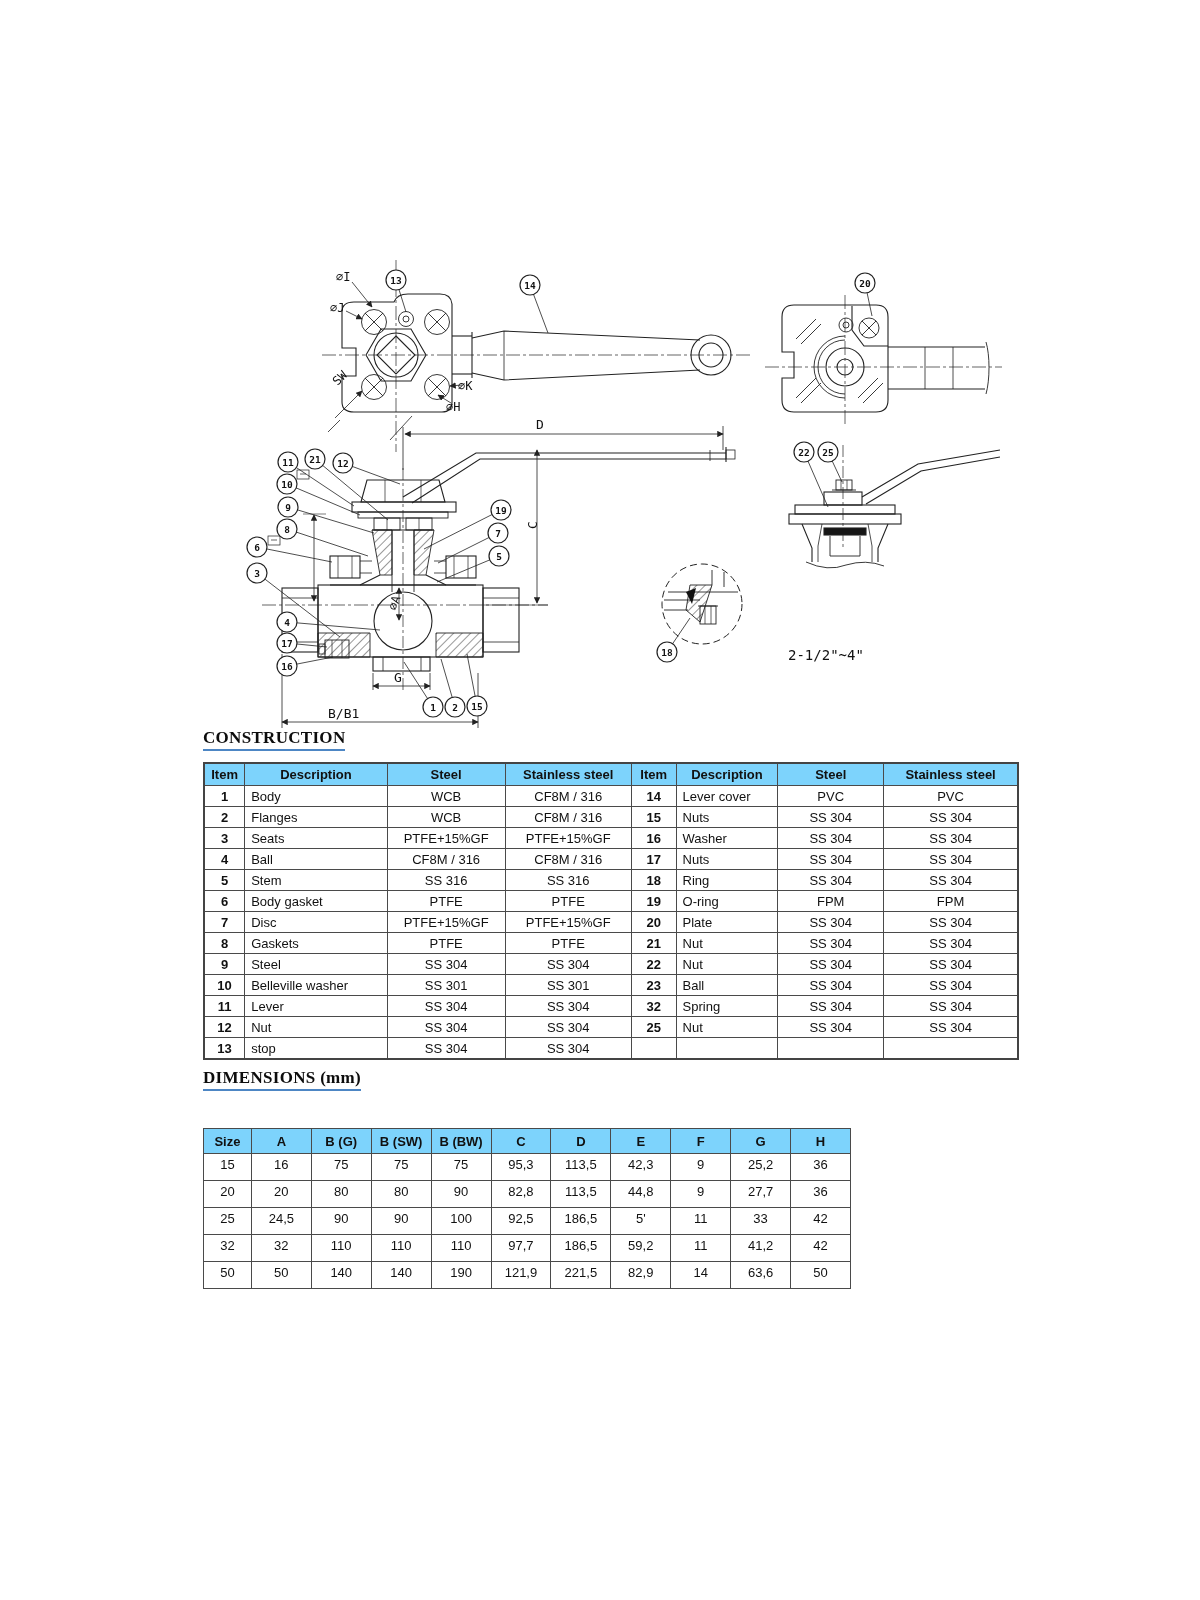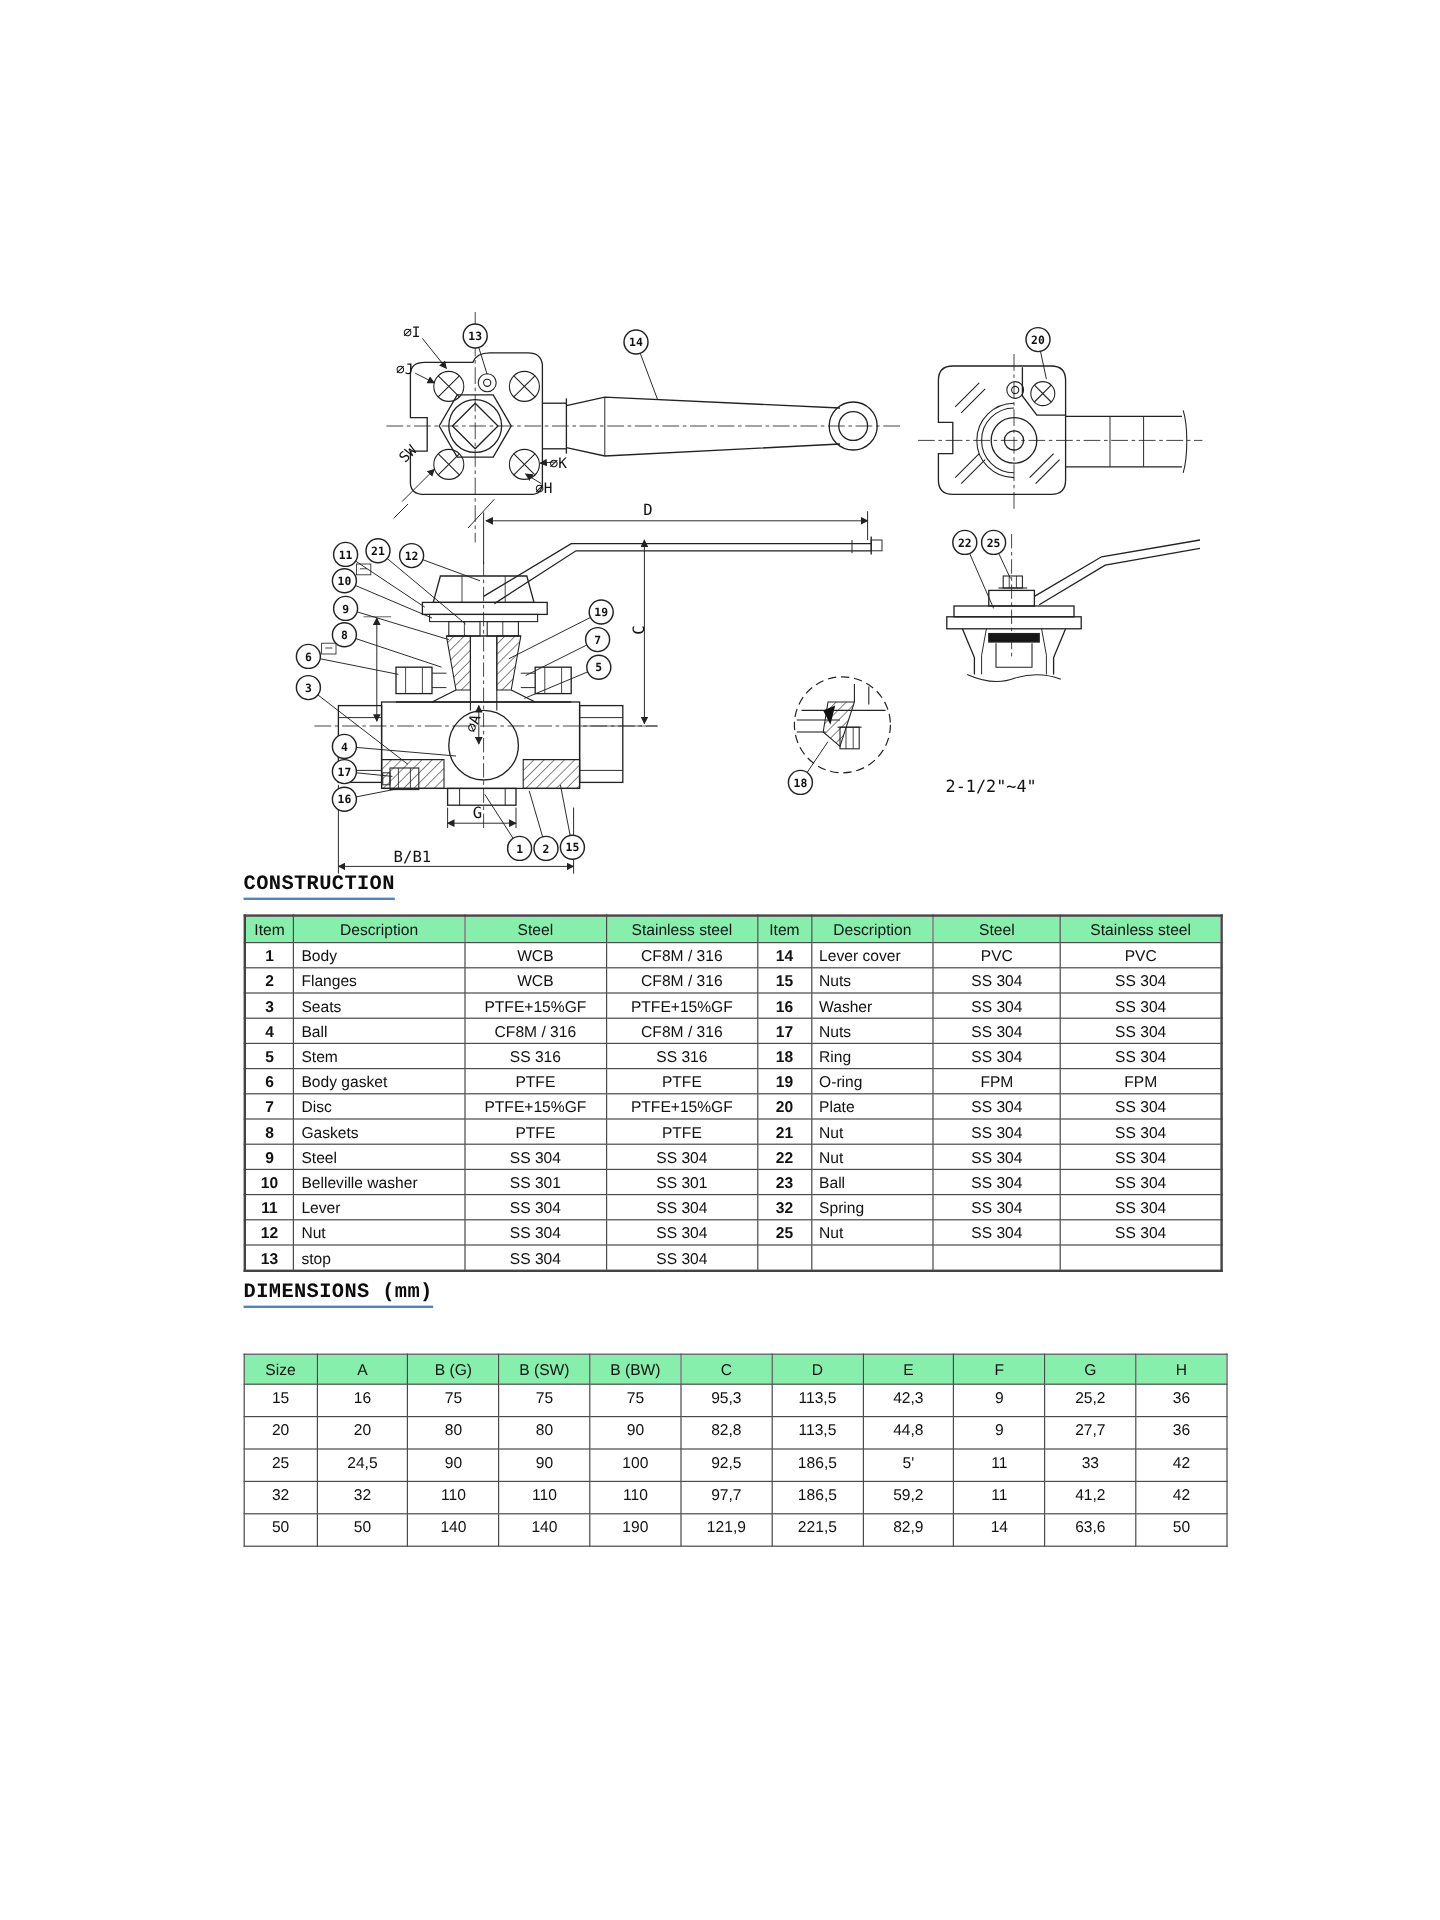"CONSTRUCTION" .sec-heading { font-family: Liberation Mono, monospace -> Liberation Serif, serif }
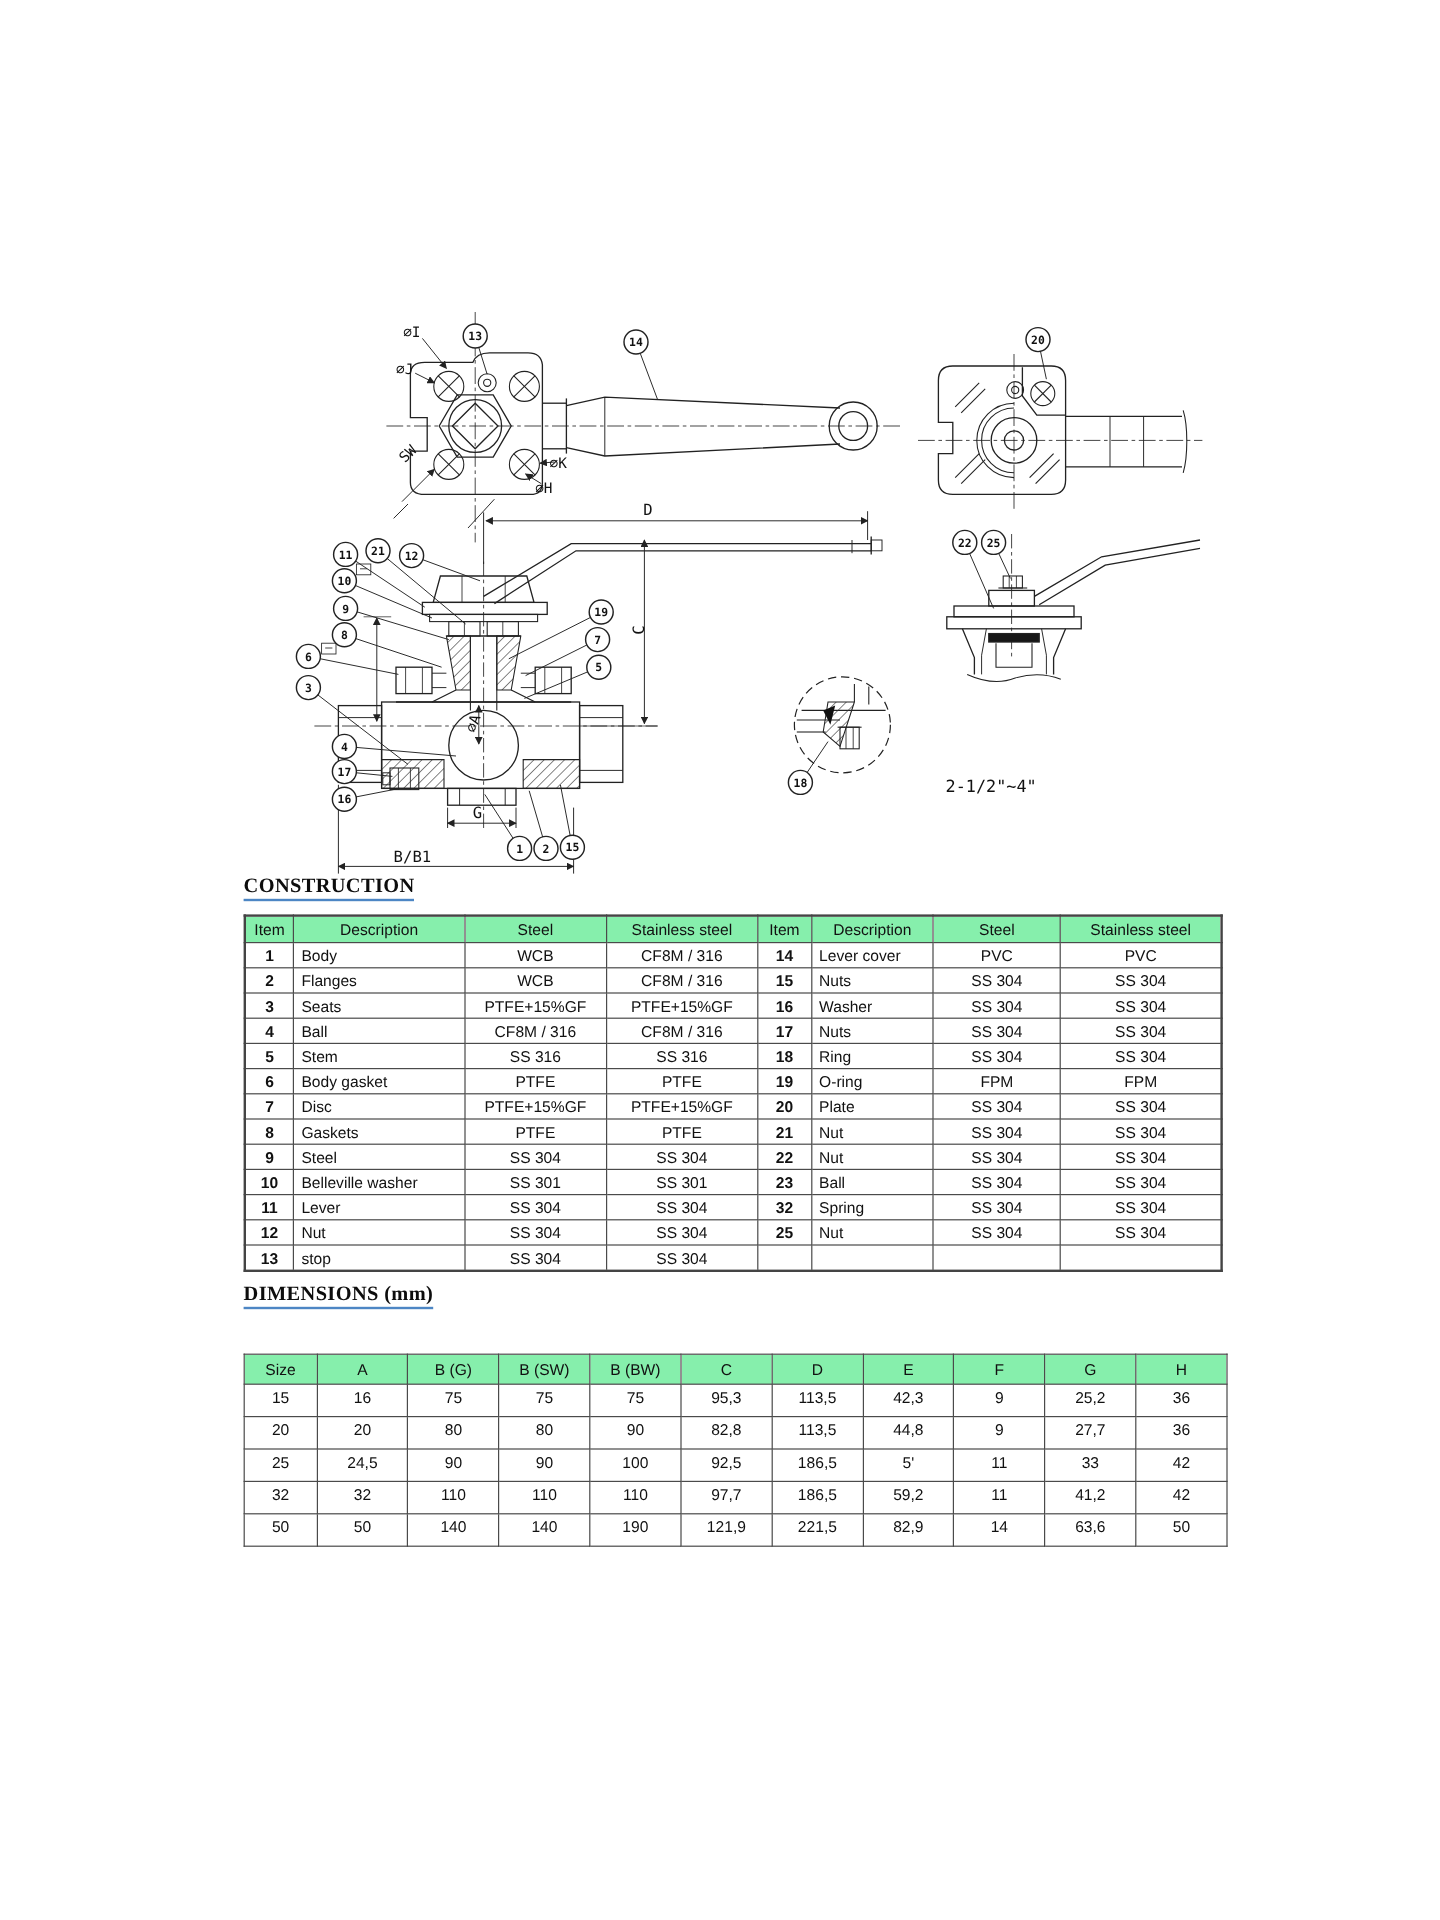"Item" table.datatable th { background: #86efac -> #7dd3fc; font-weight: normal -> bold }
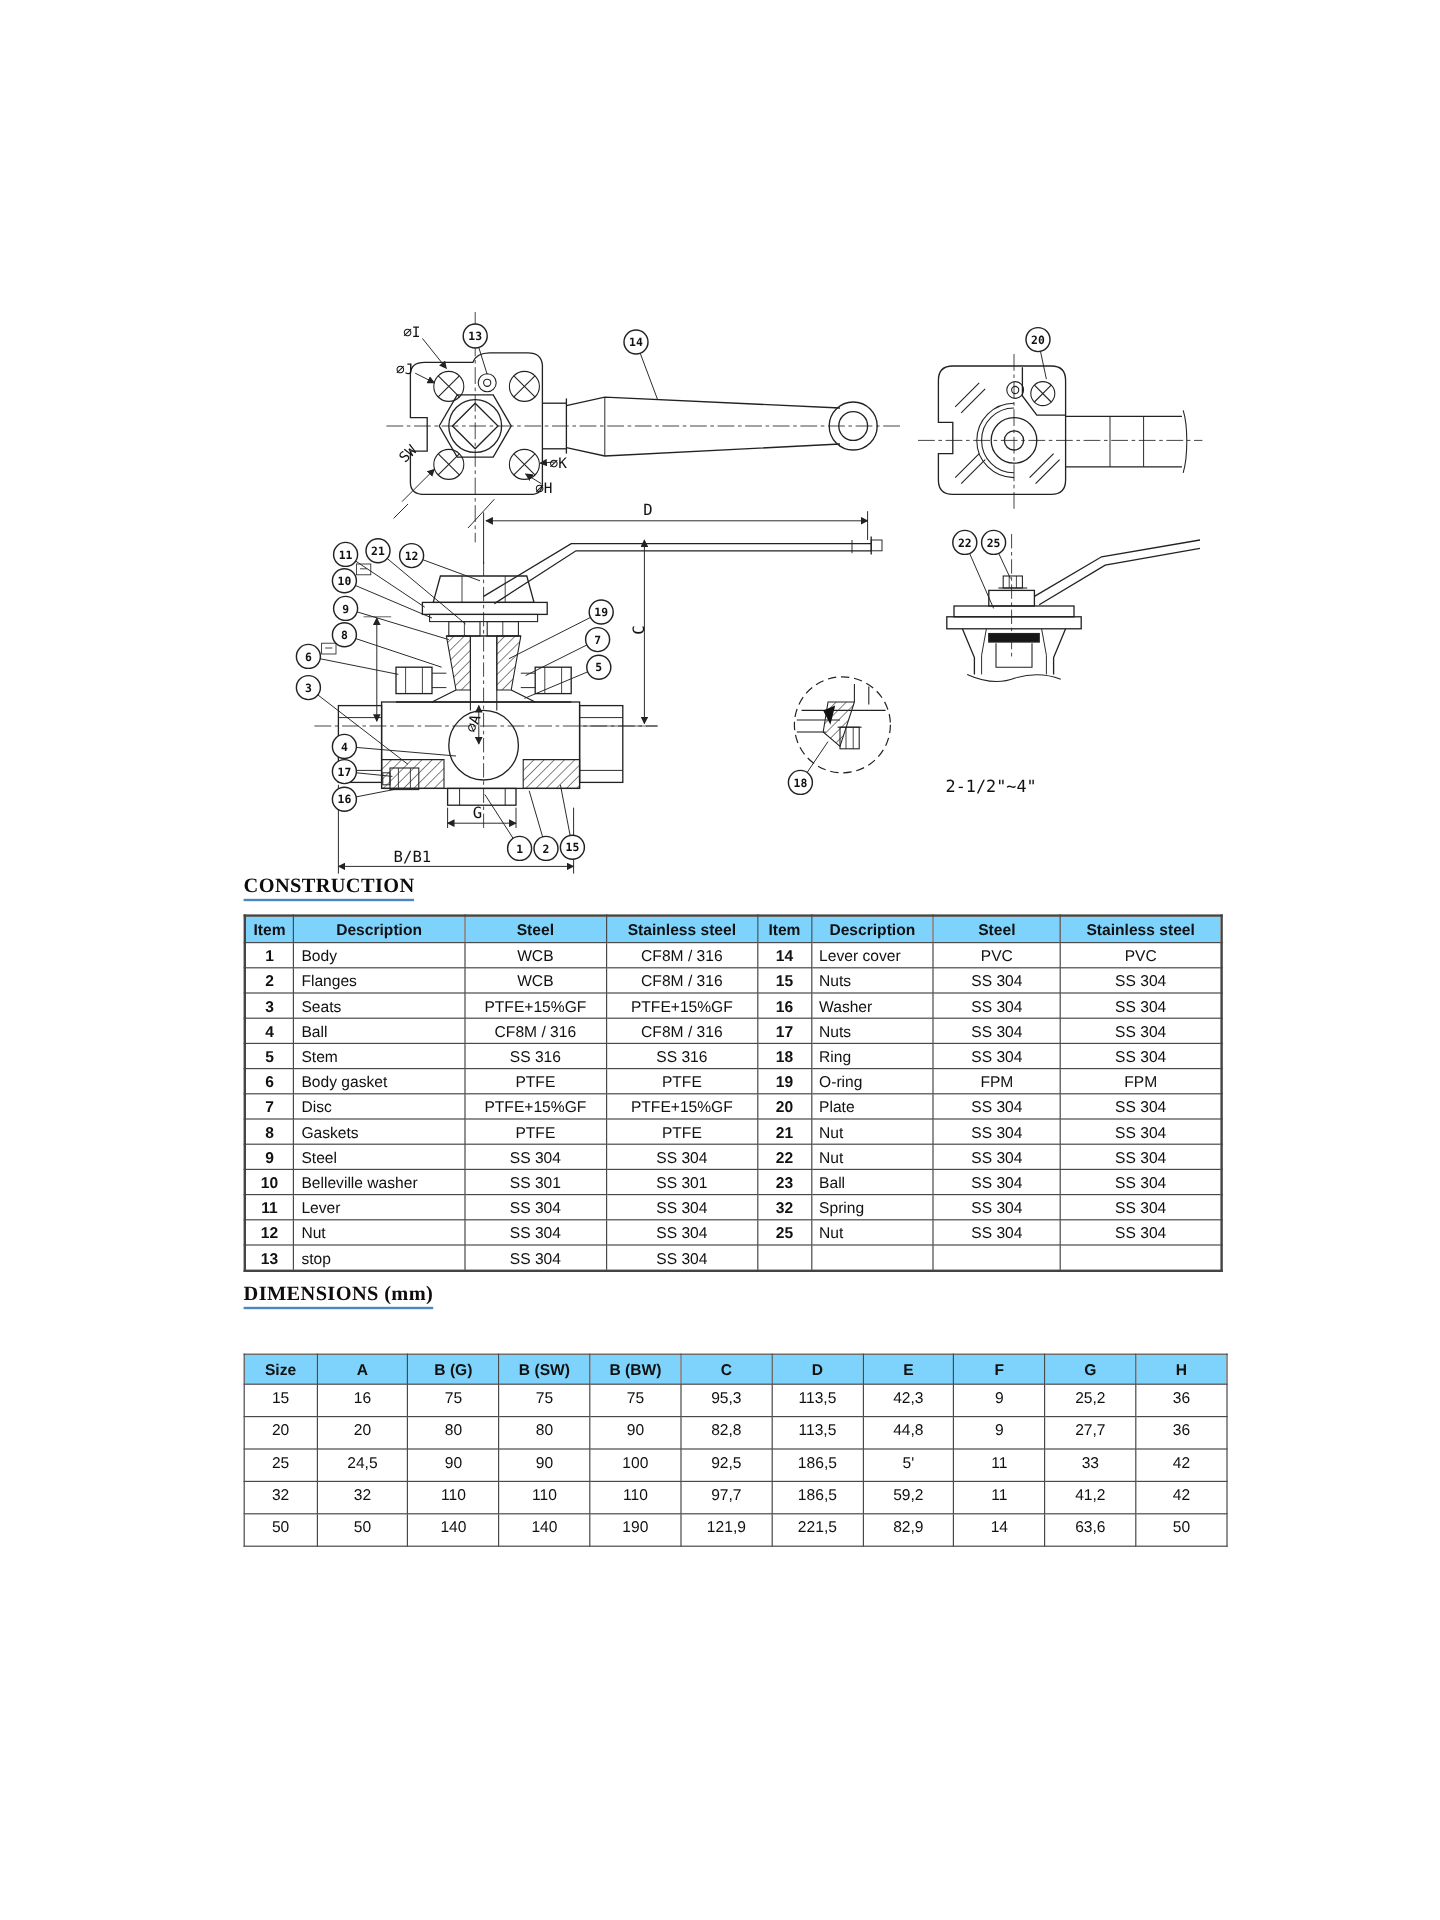"Size" #dimensions-table { width: 820px -> 648px }
